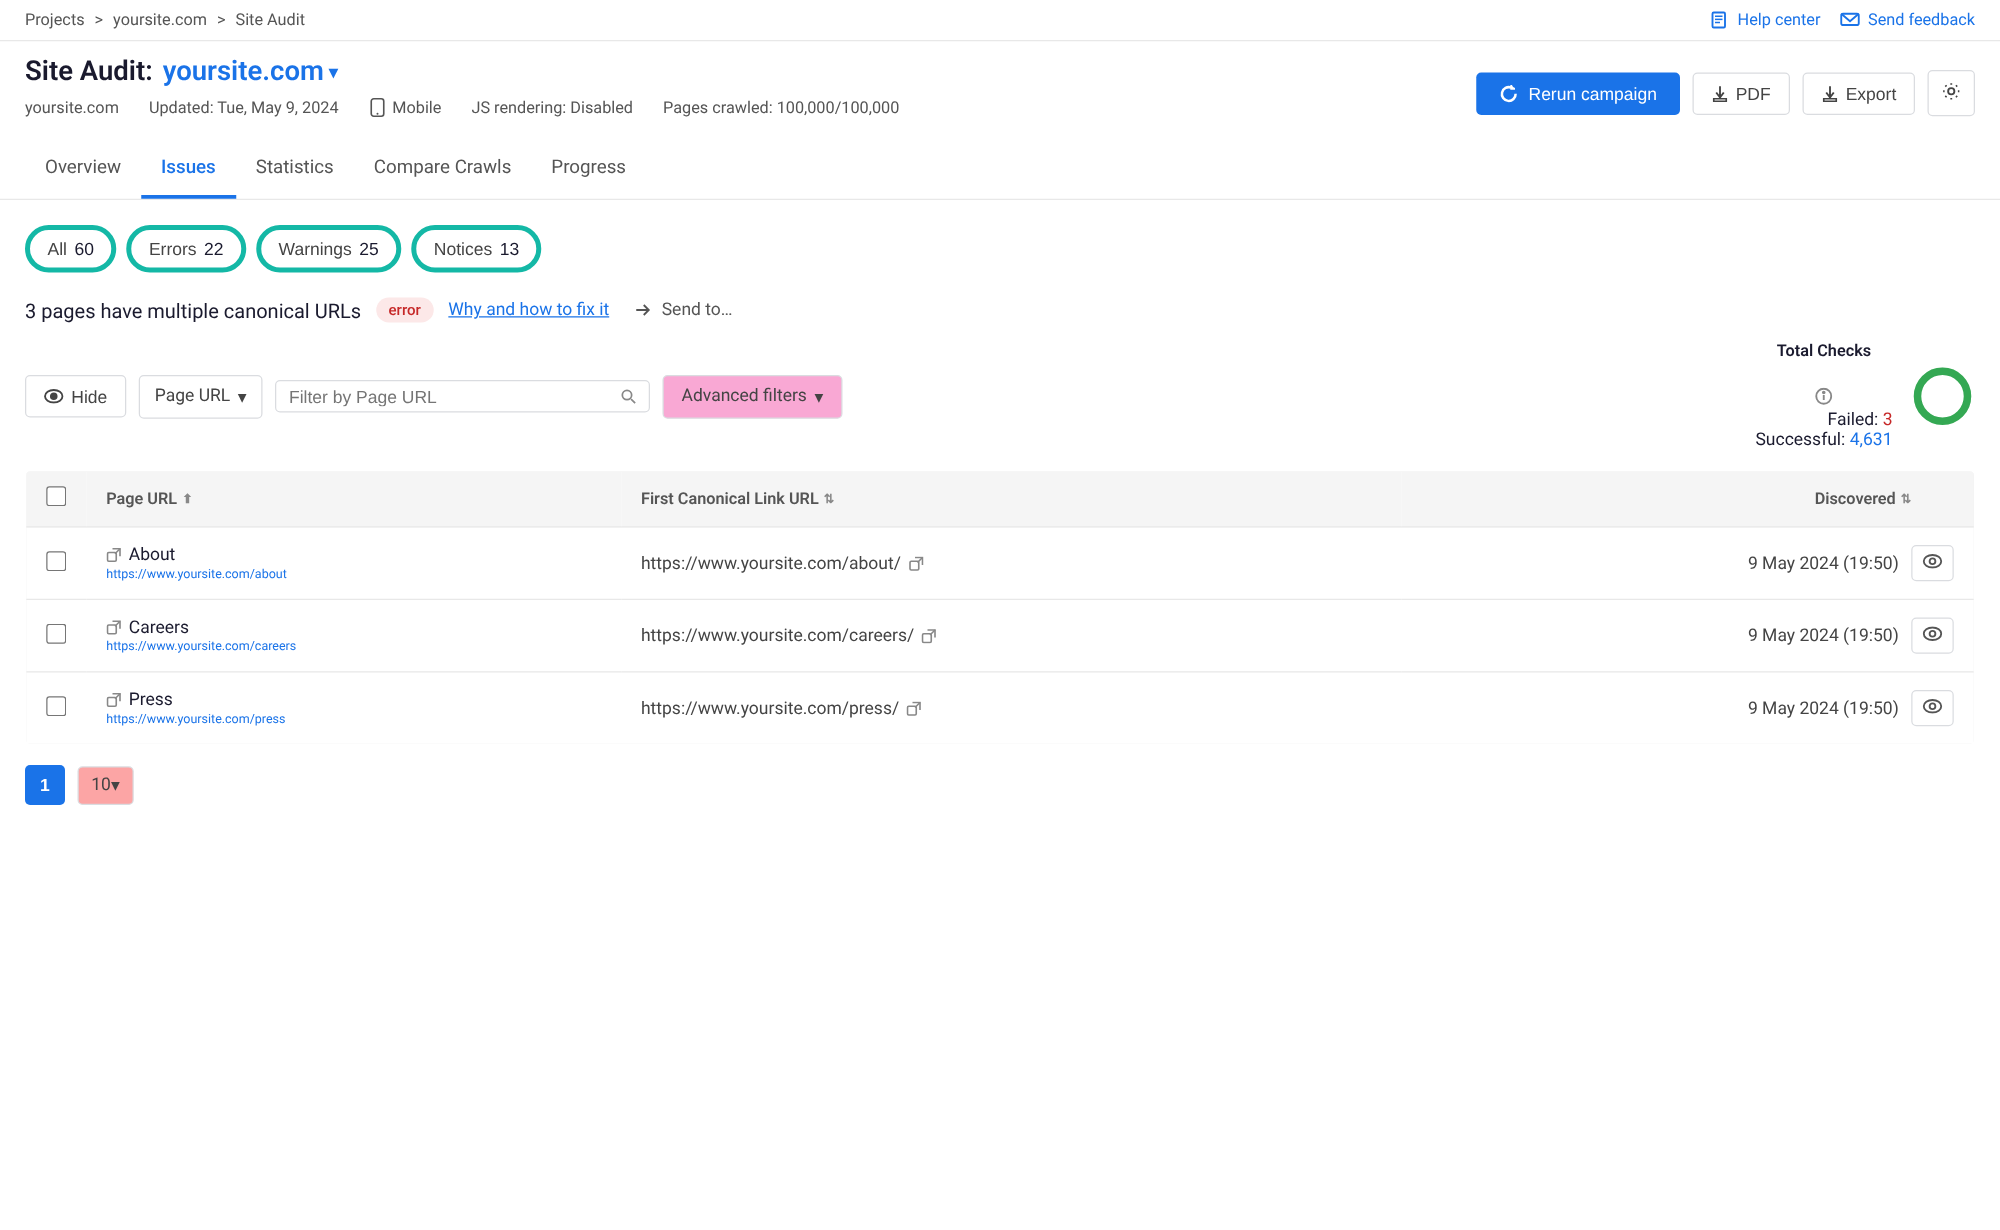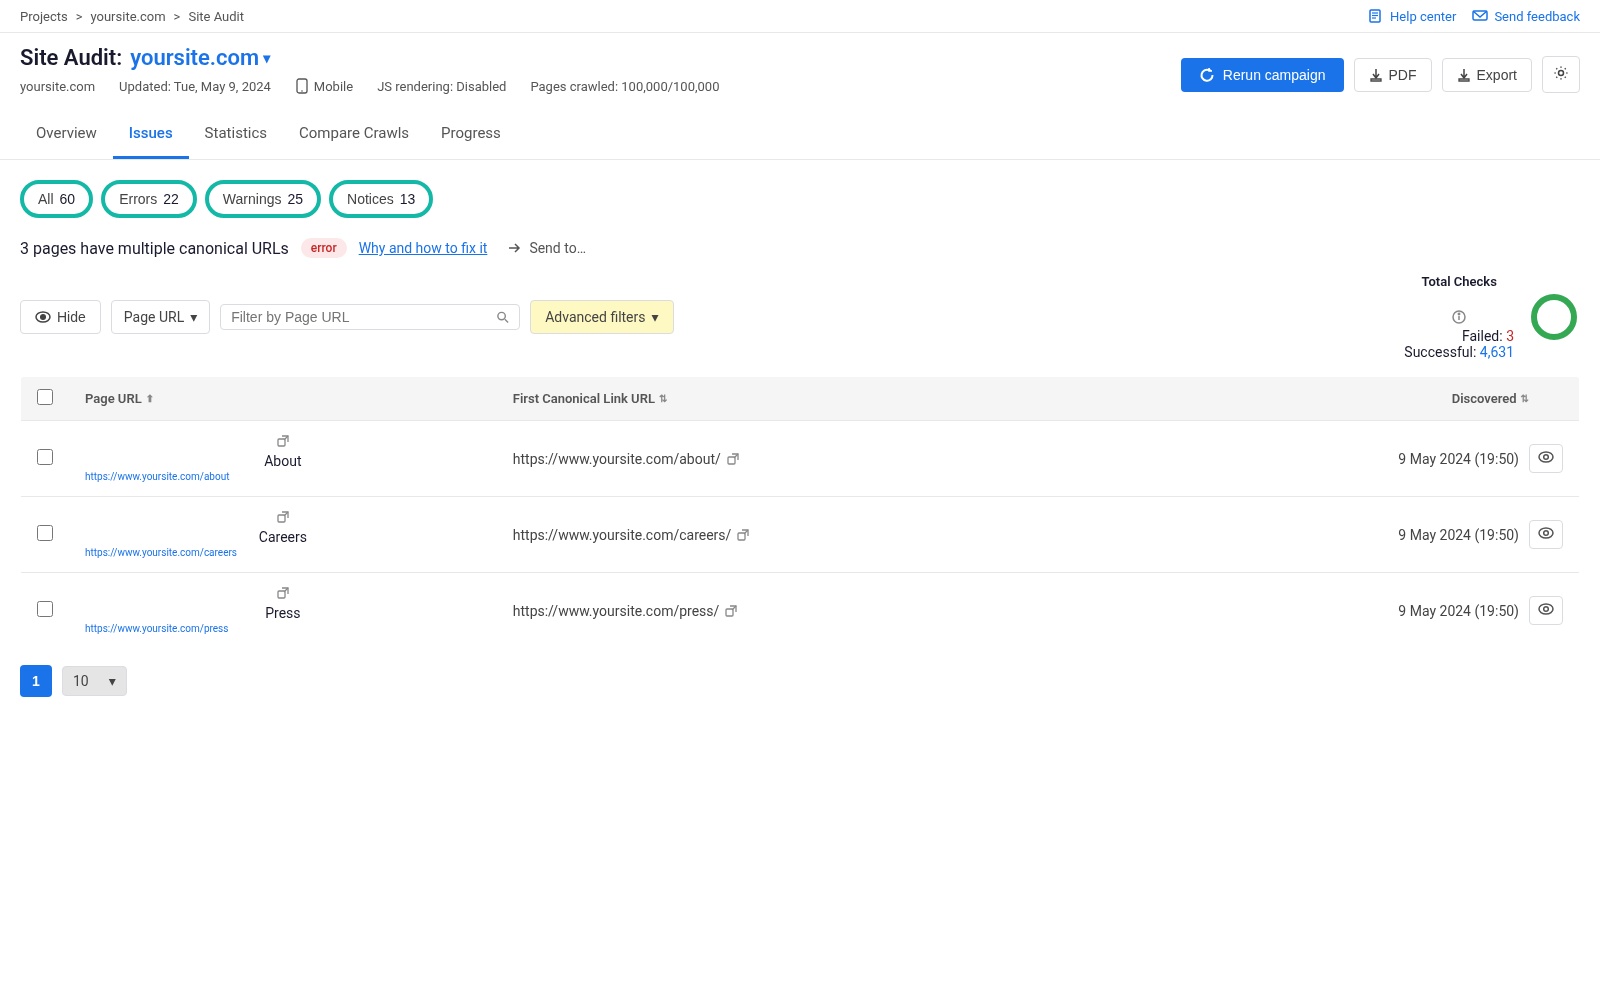"Advanced filters" .advanced-filters { background: #fef9c3 -> #f9a8d4 }
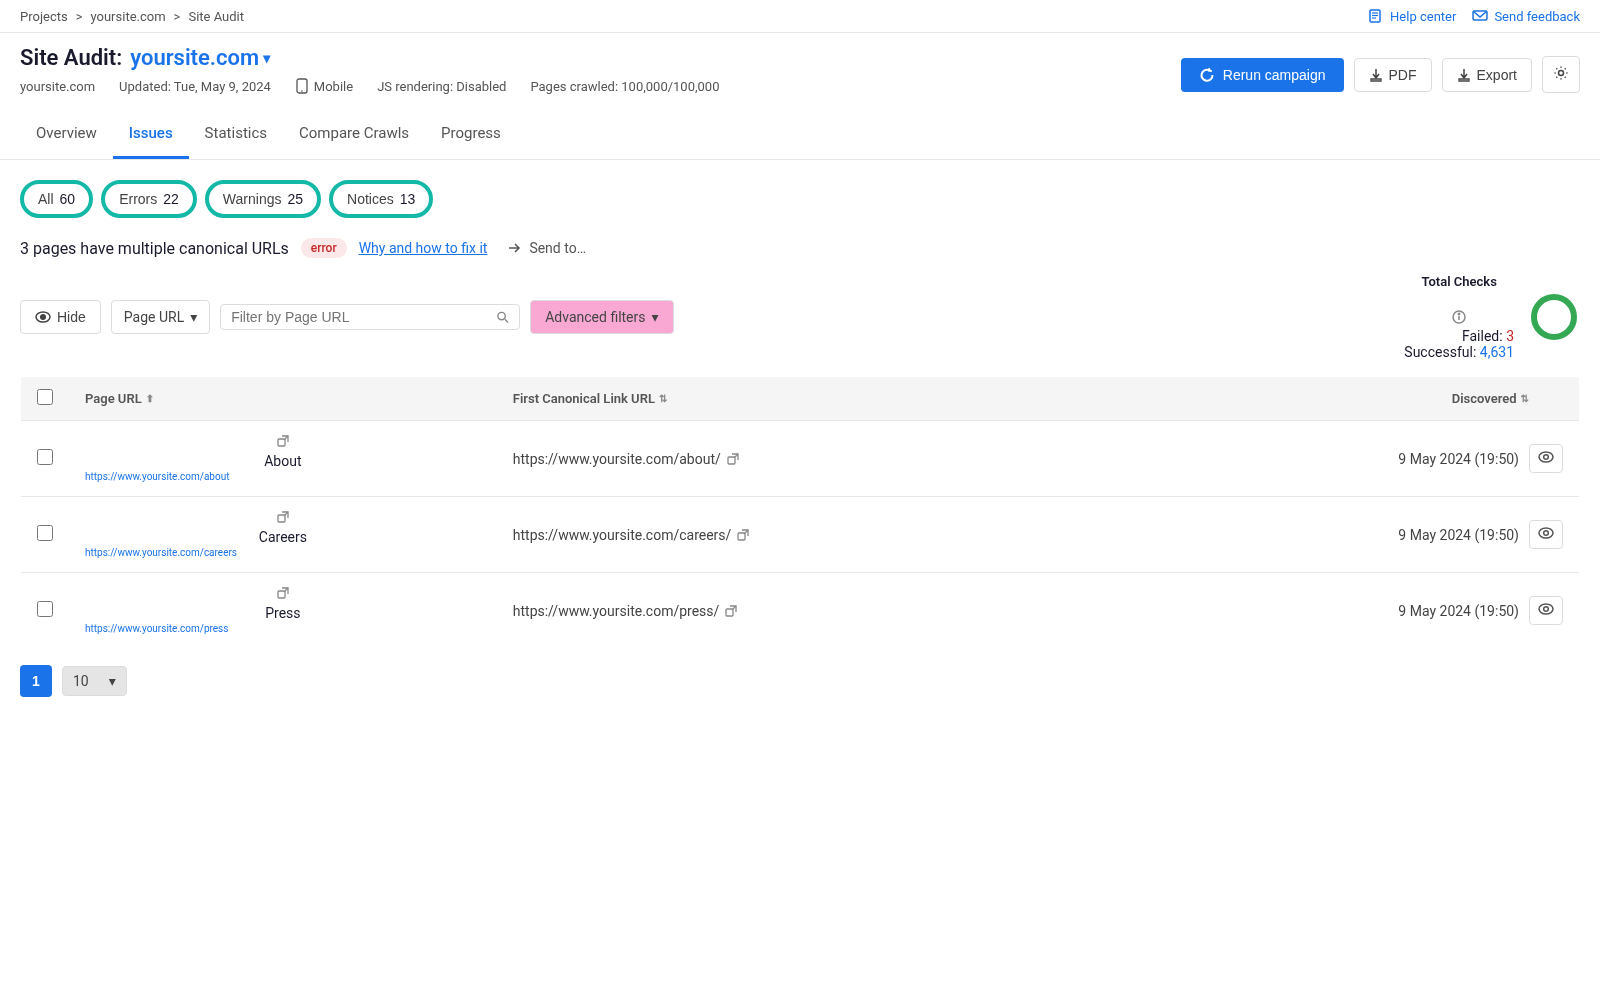"About" .page-name { flex-direction: column -> none }
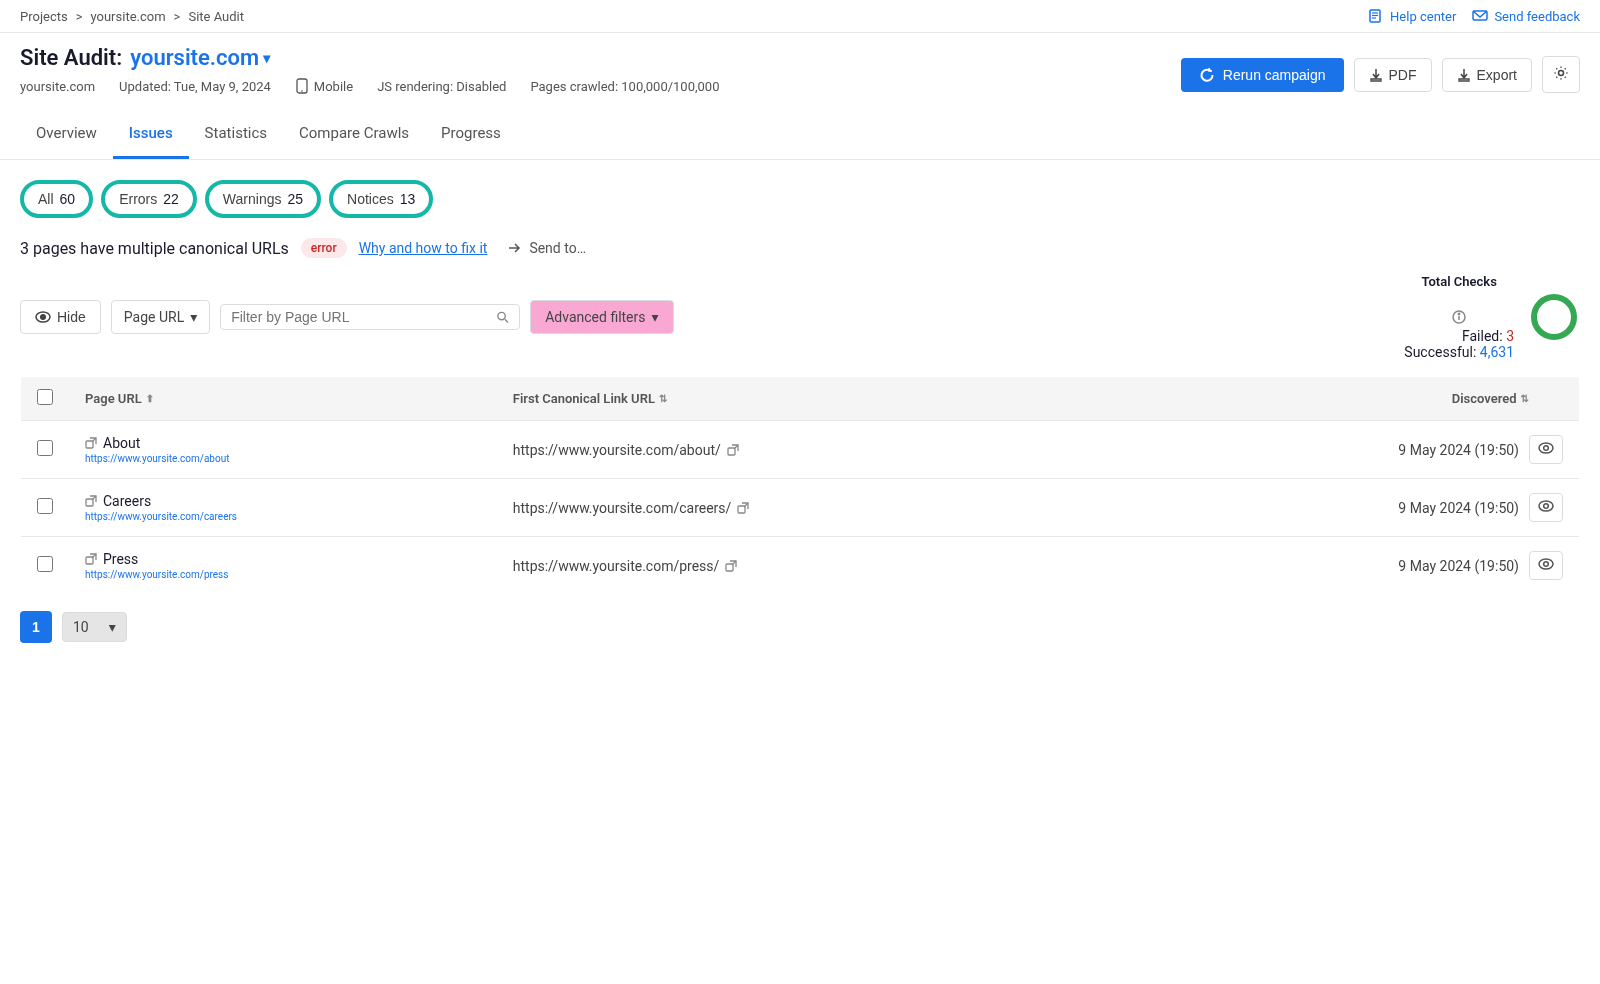"10" .per-page-select { background: #e5e5e5 -> #fca5a5; gap: 20px -> 0 }
